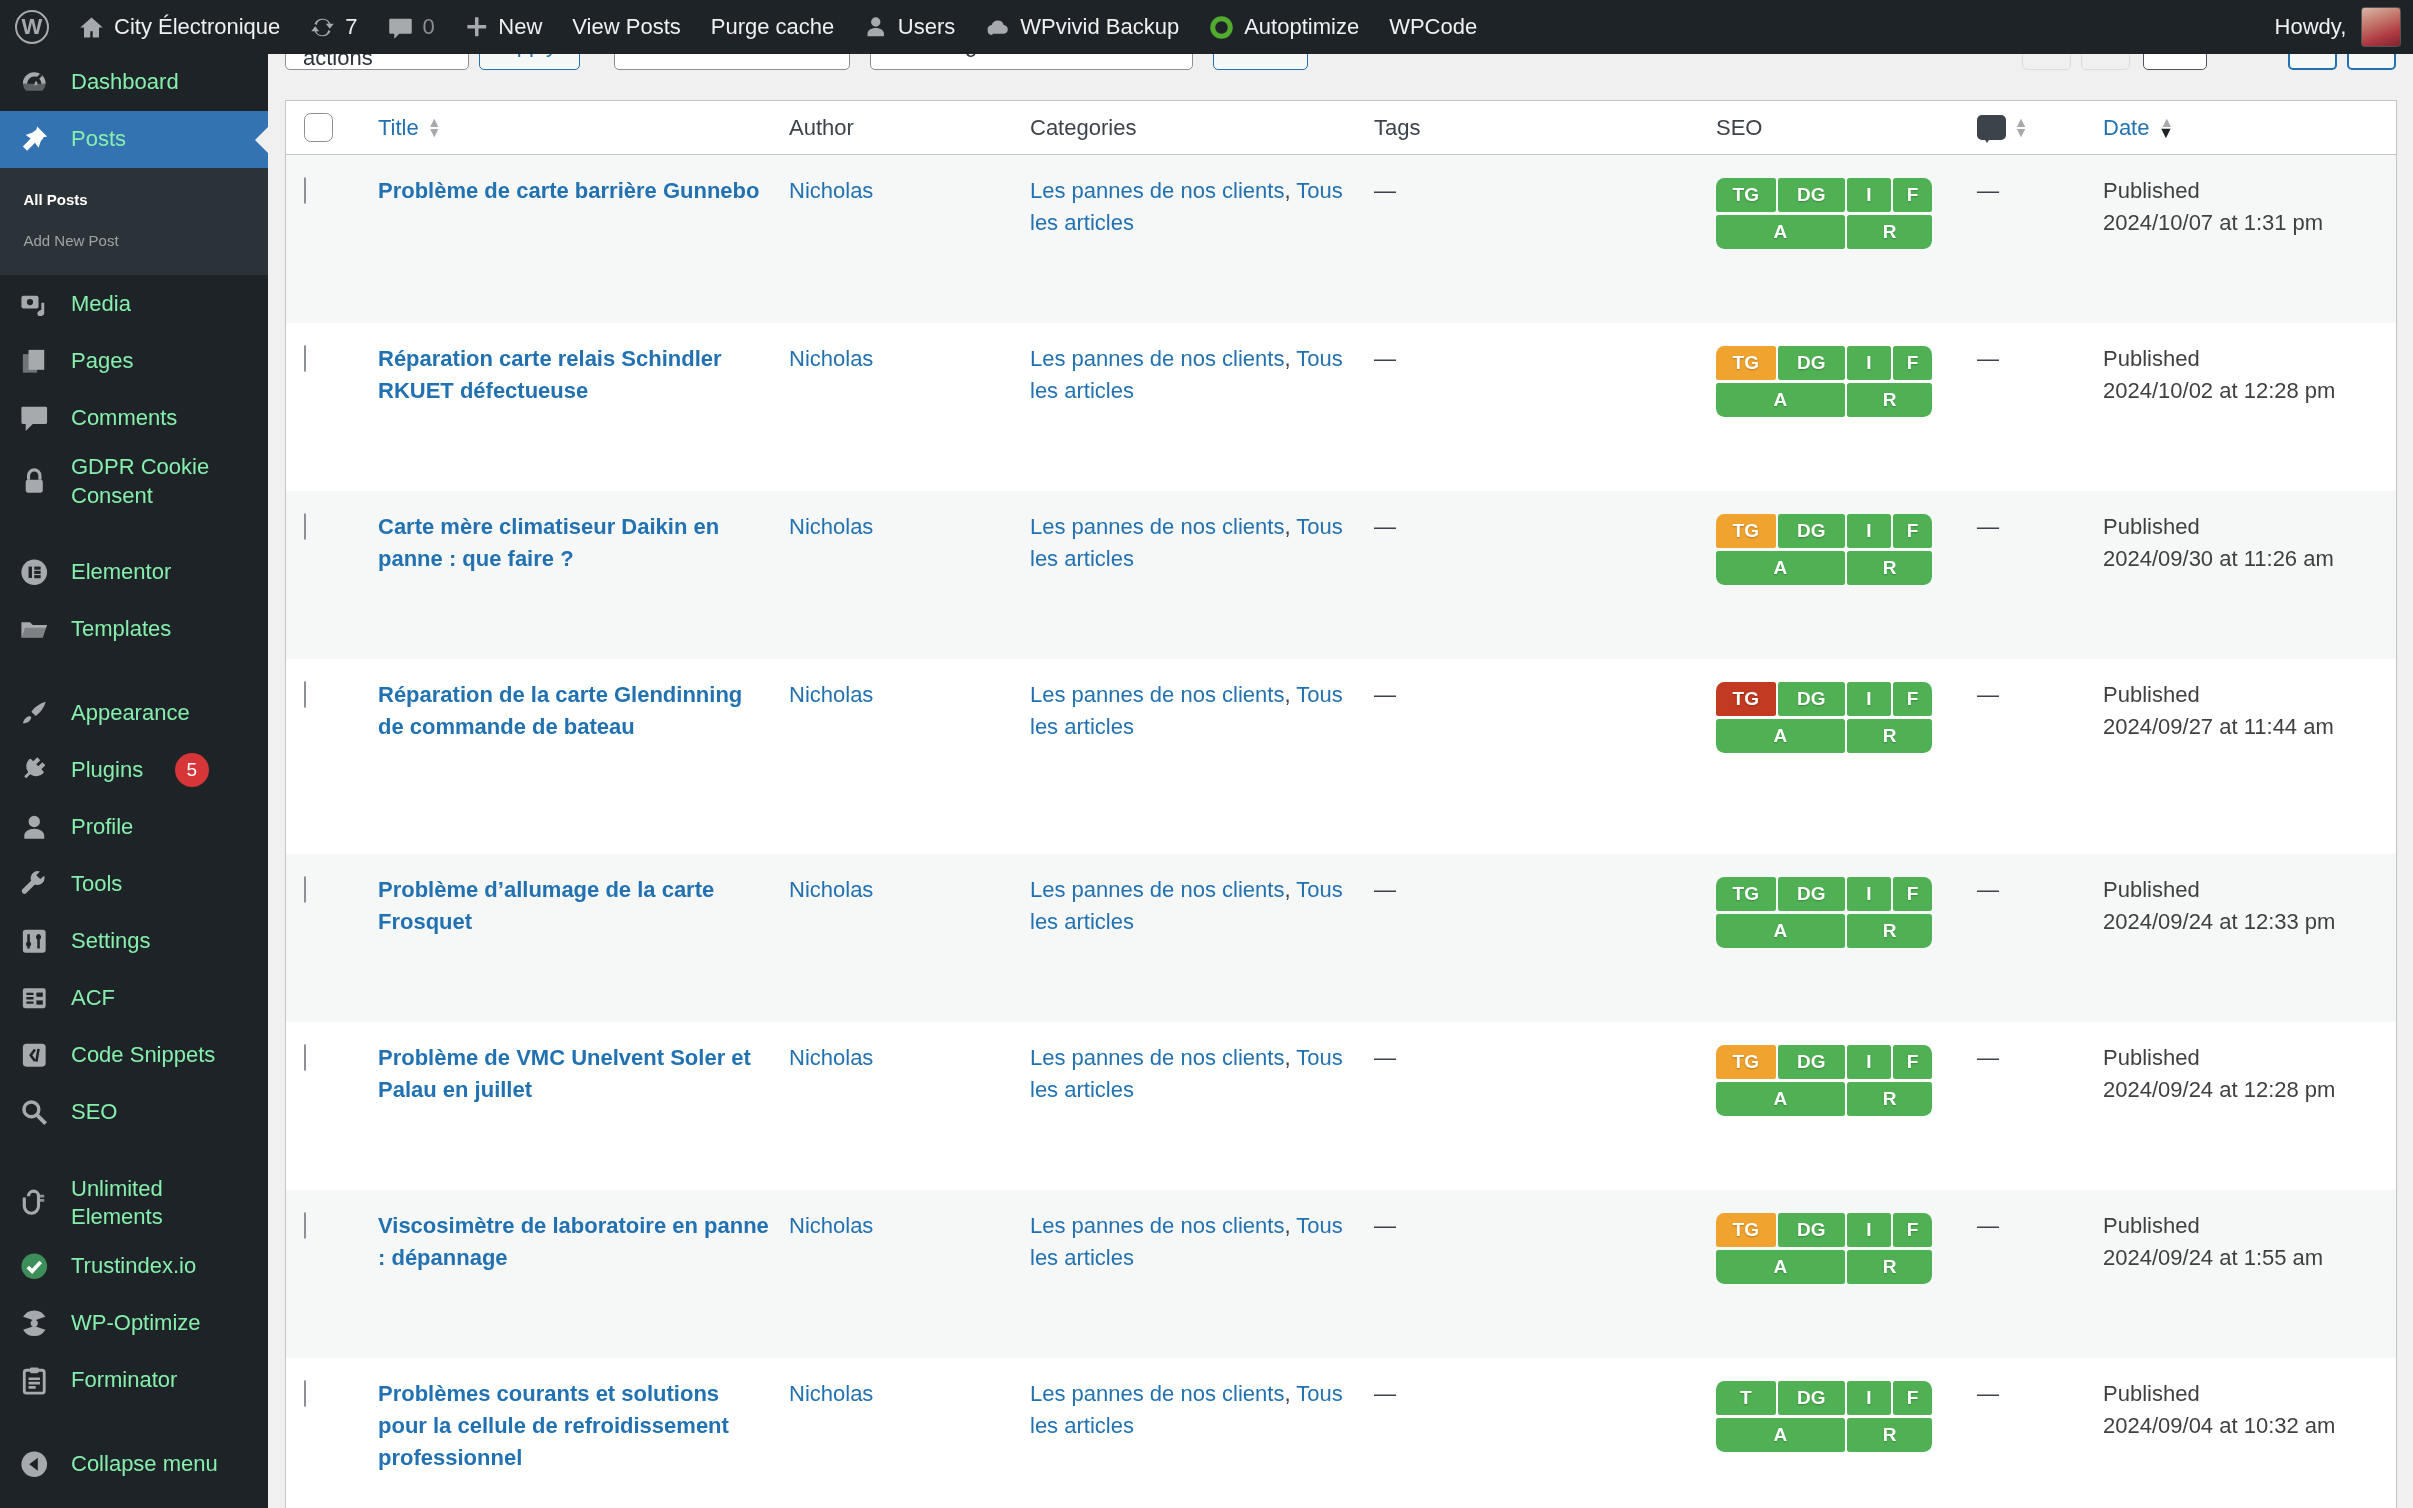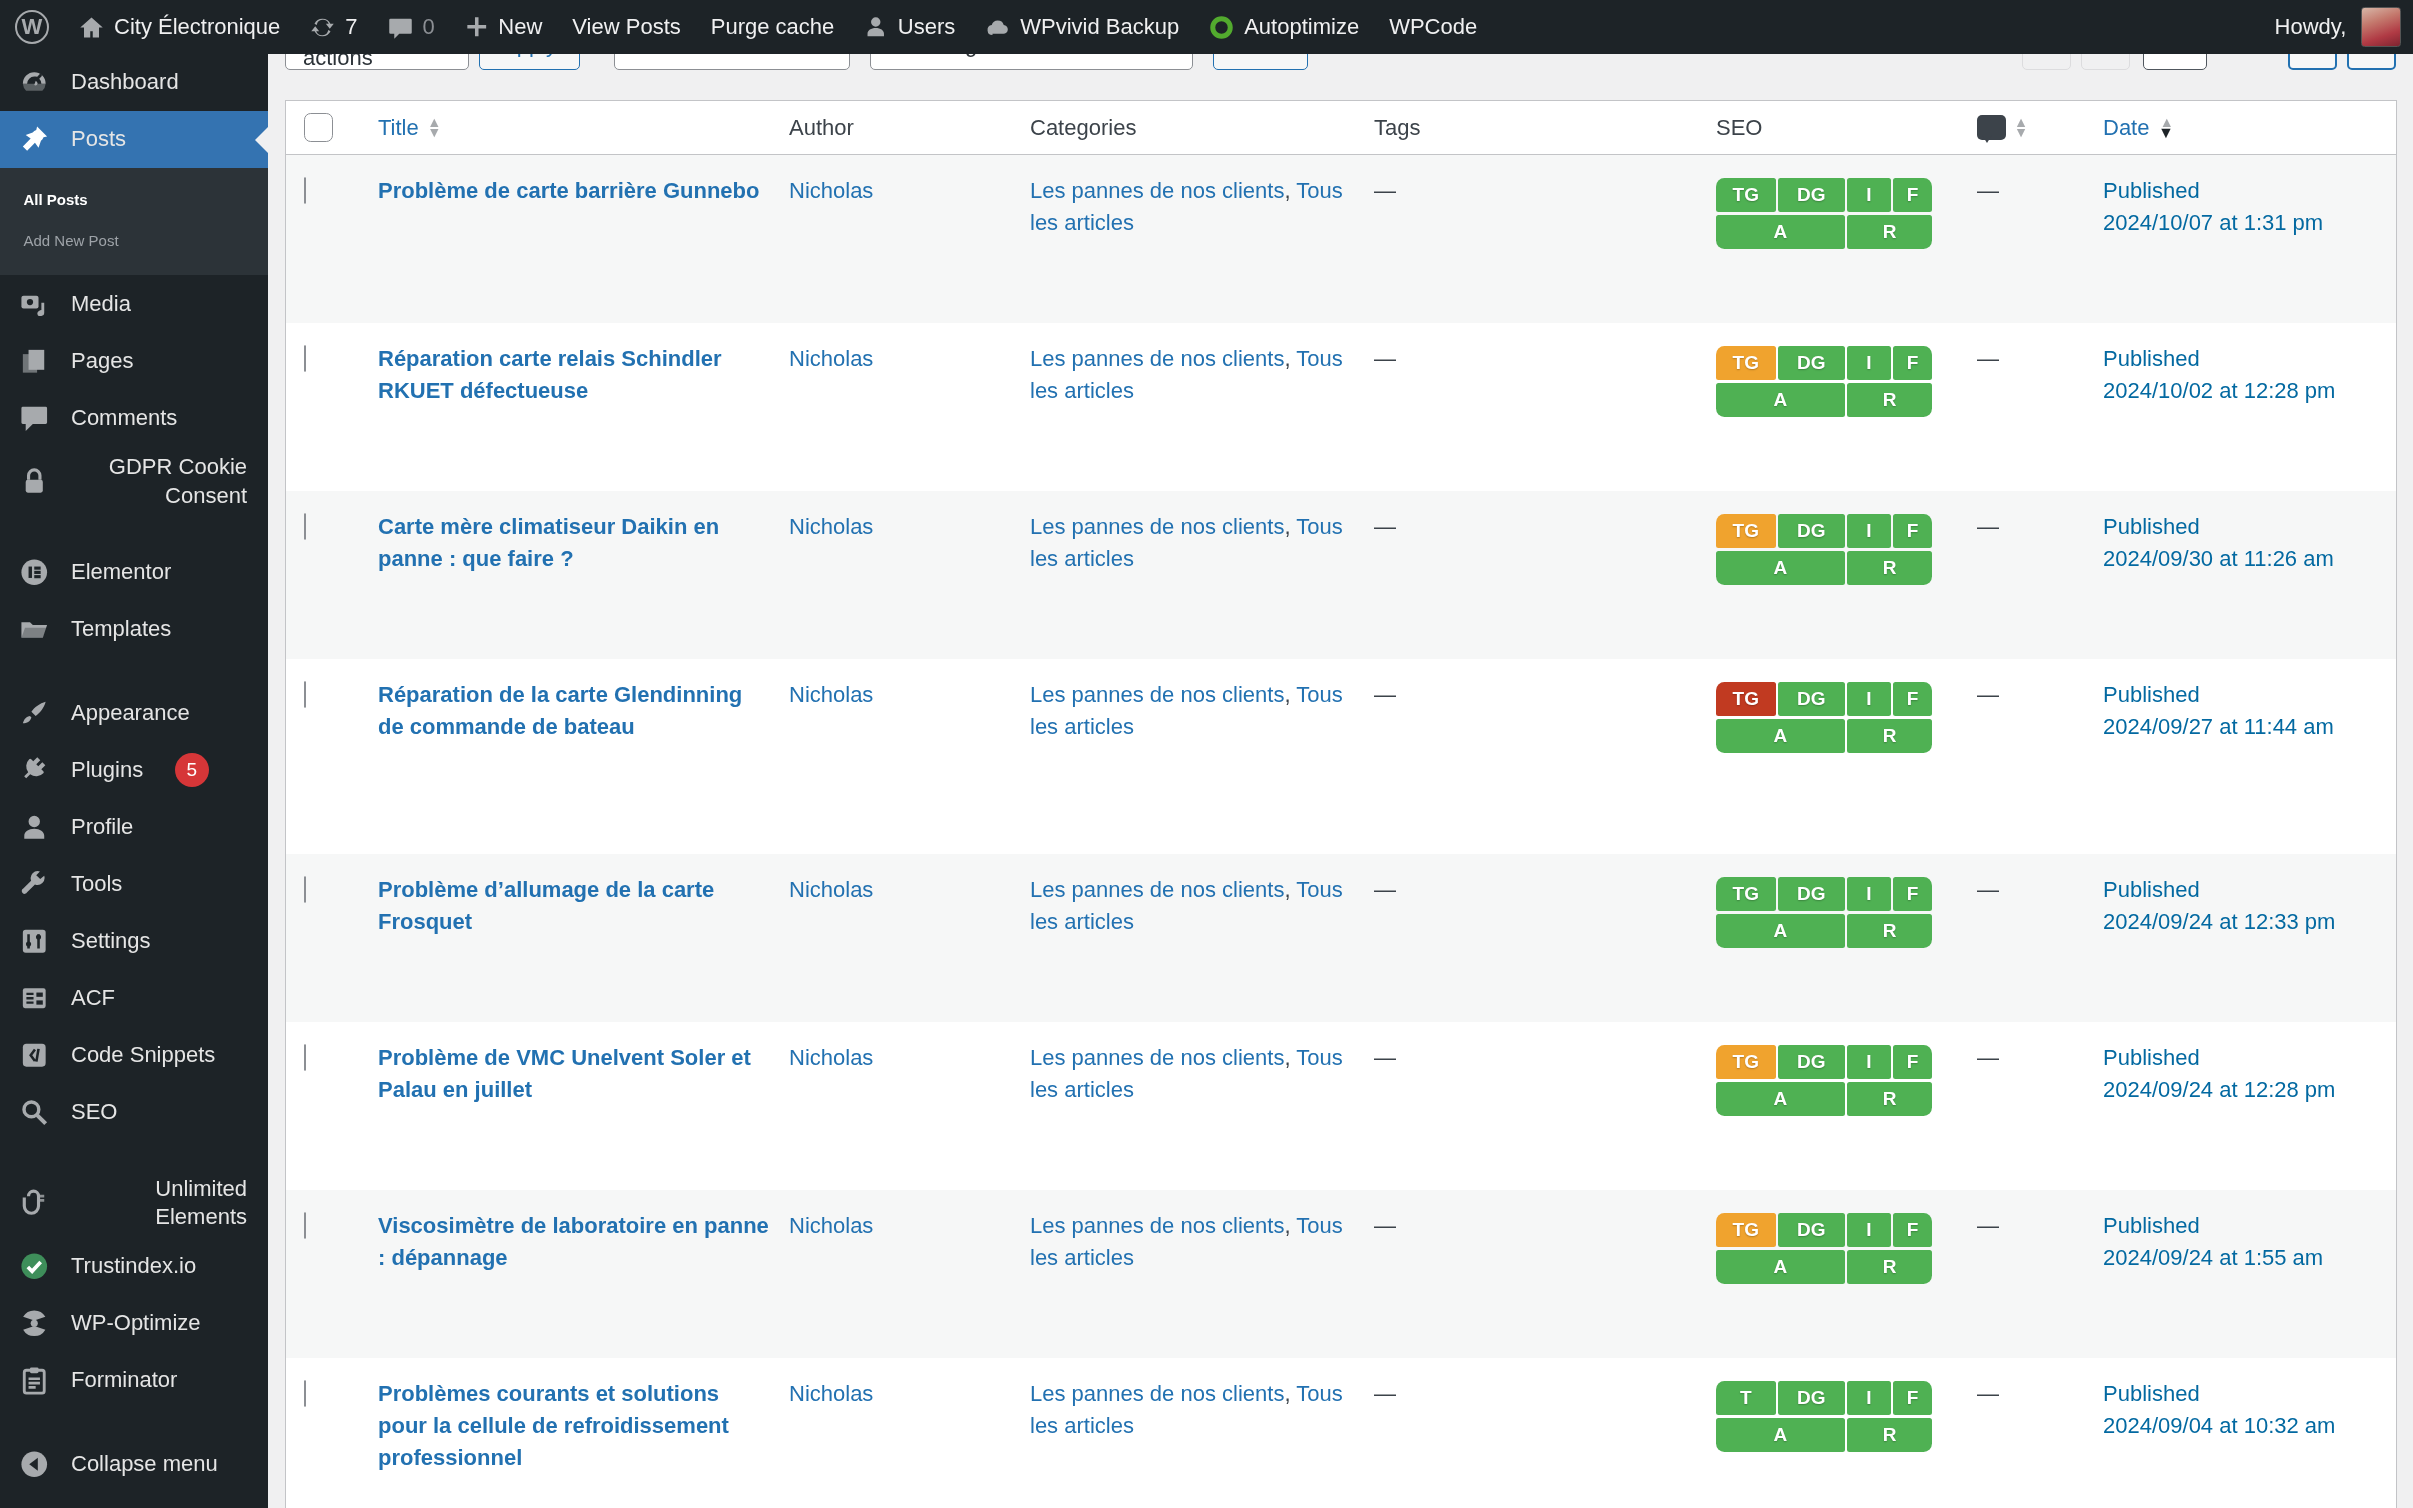"Dashboard" .menu-item .mi-label { color: #e5e5e5 -> #86efac; text-align: right -> none }
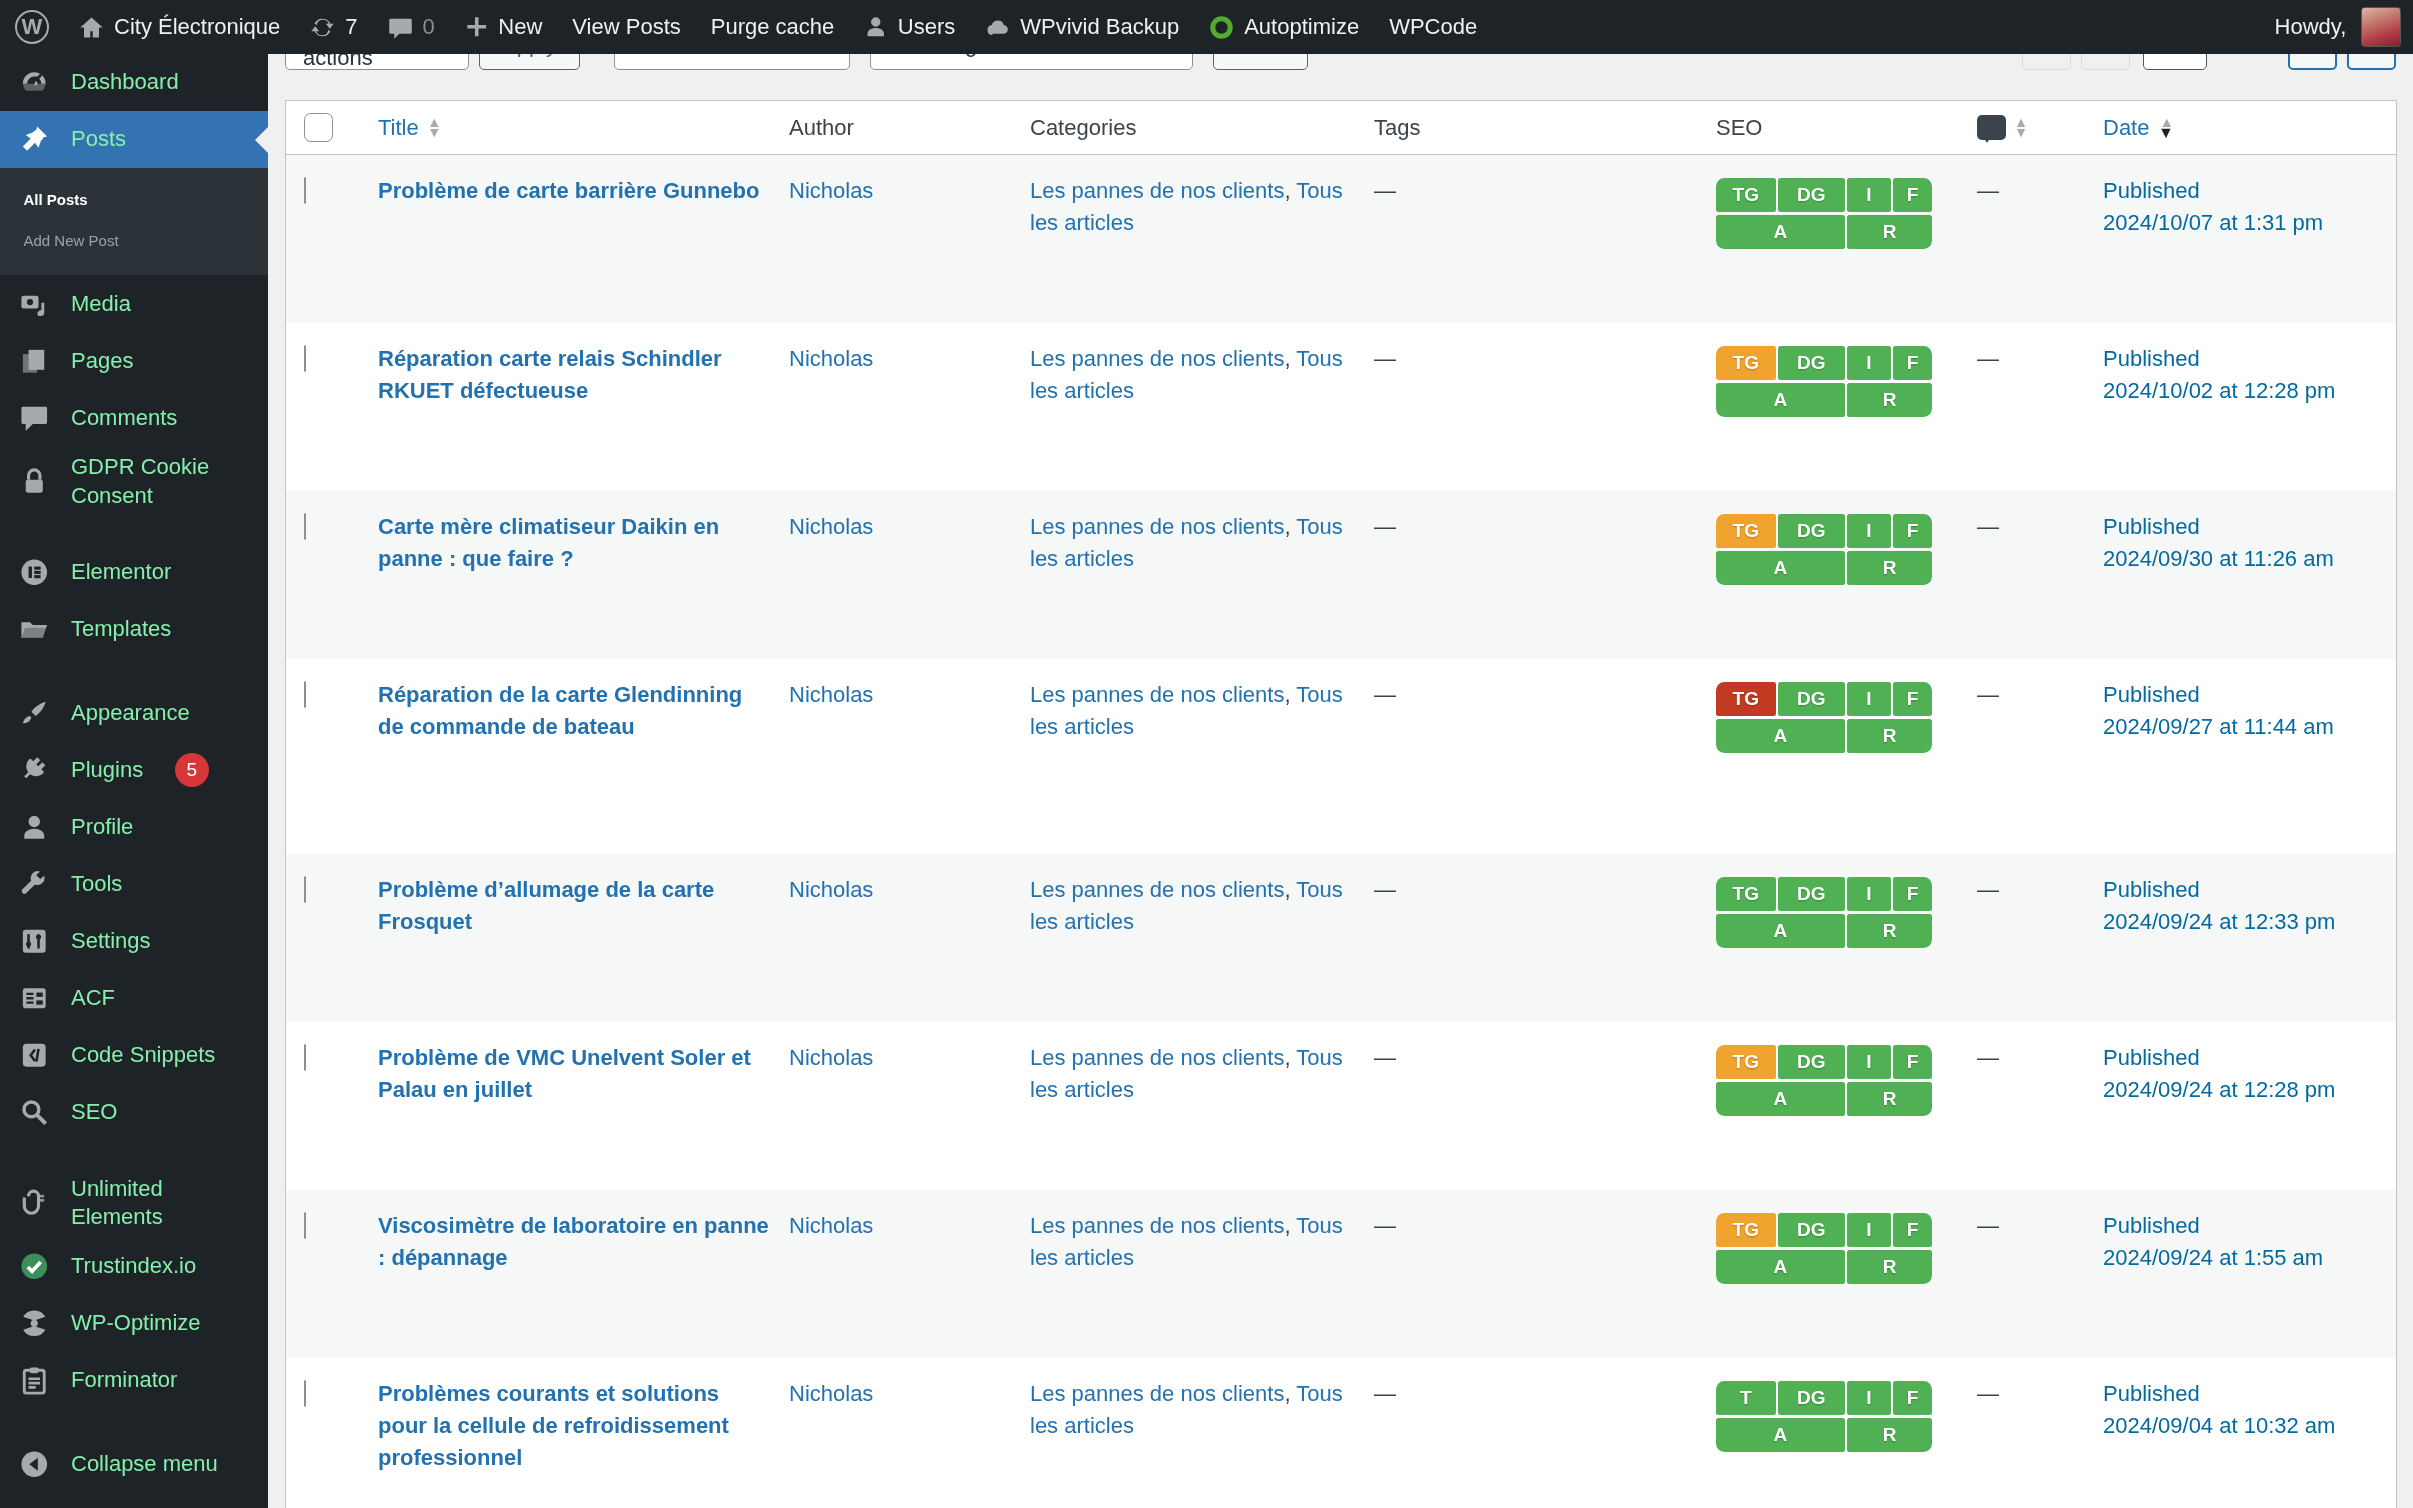"Published" .datecell { color: #0369a1 -> #404040 }
